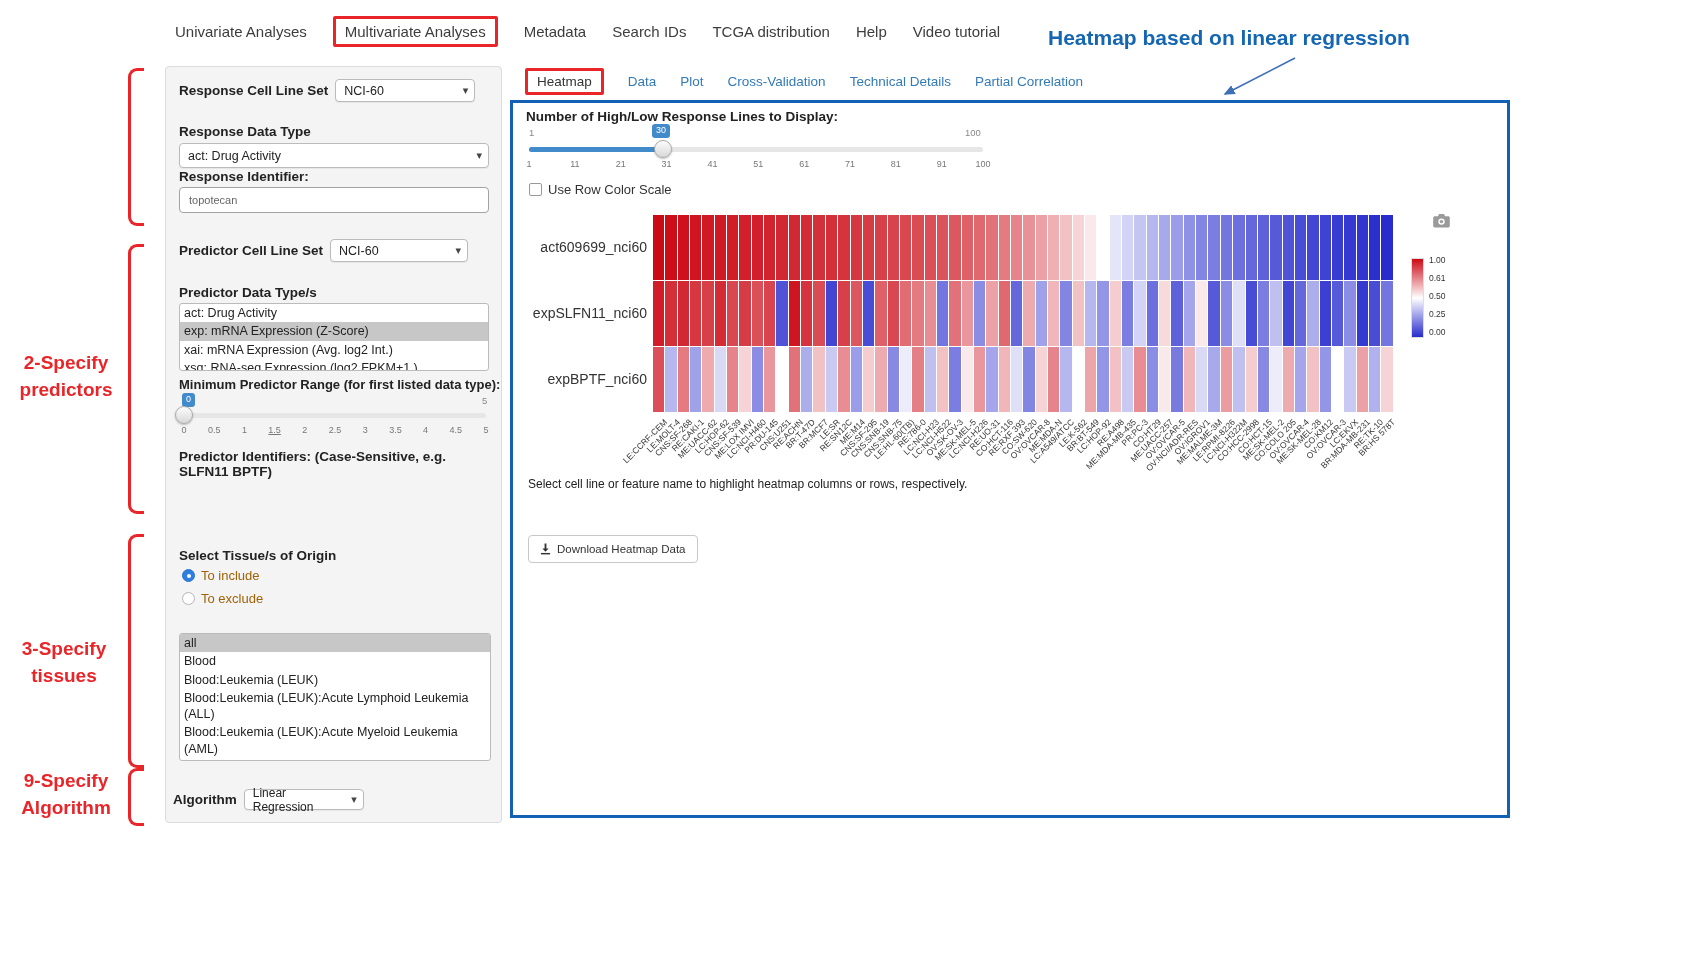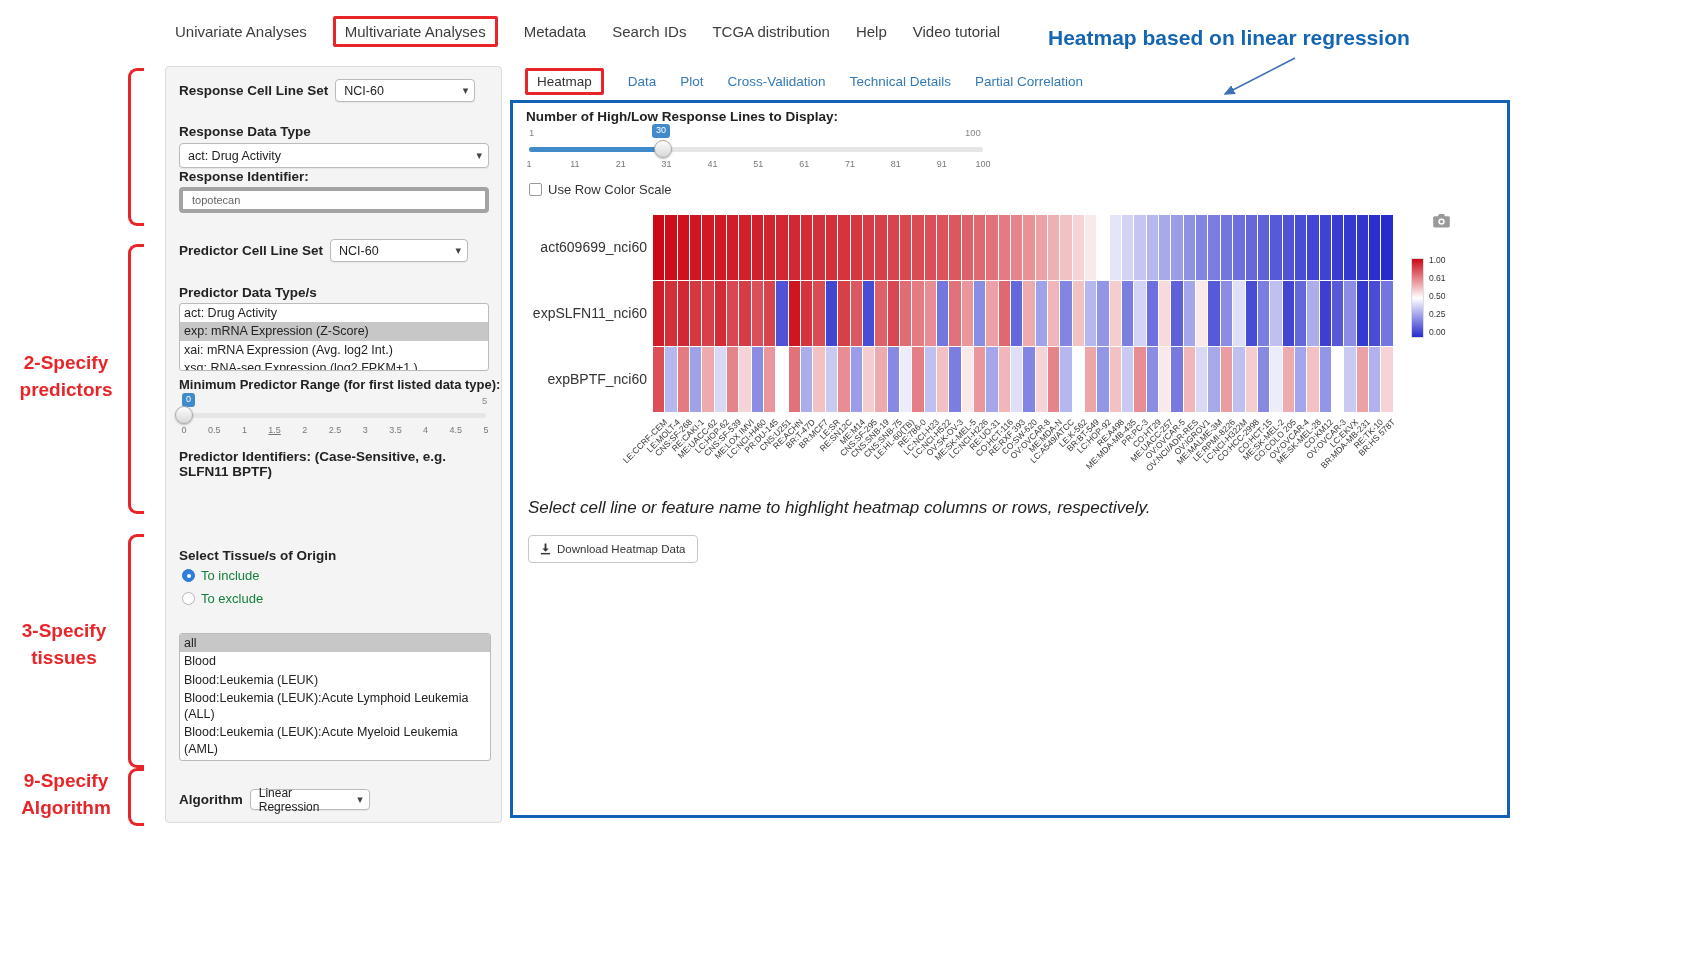"topotecan" .tinput { border: 4px solid #a3a3a3 -> 1px solid #a3a3a3 }
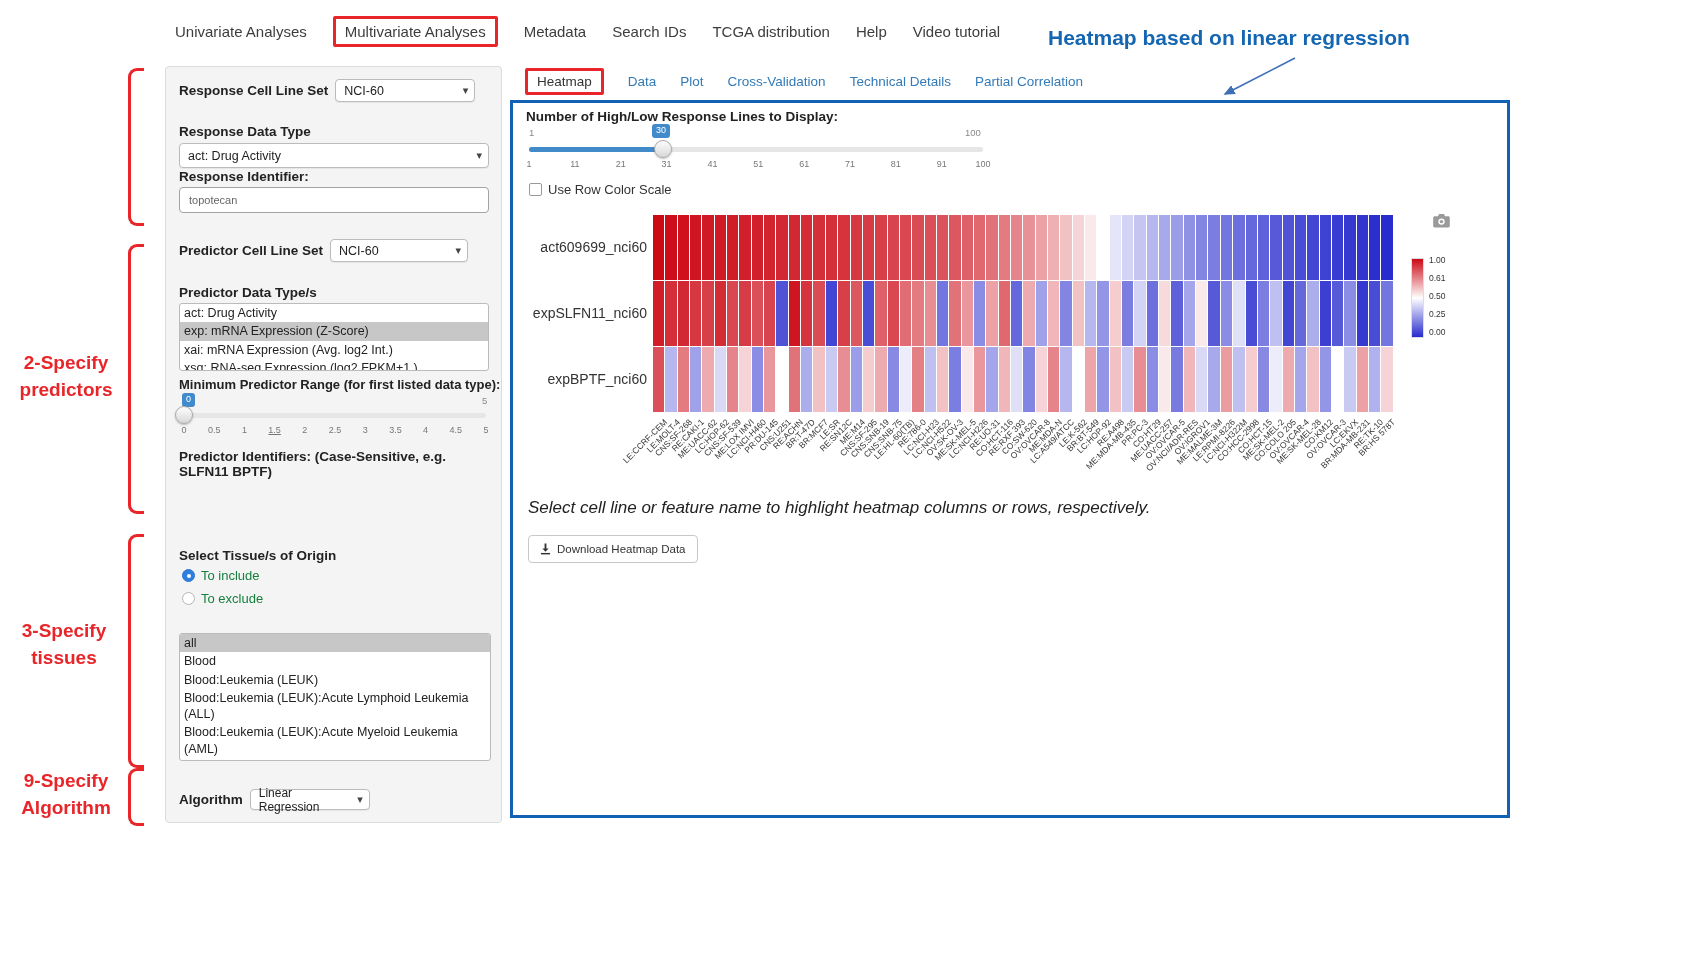"Select cell line or feature" .hint { font-size: 17px -> 12px; font-style: italic -> none; top: 395px -> 374px }
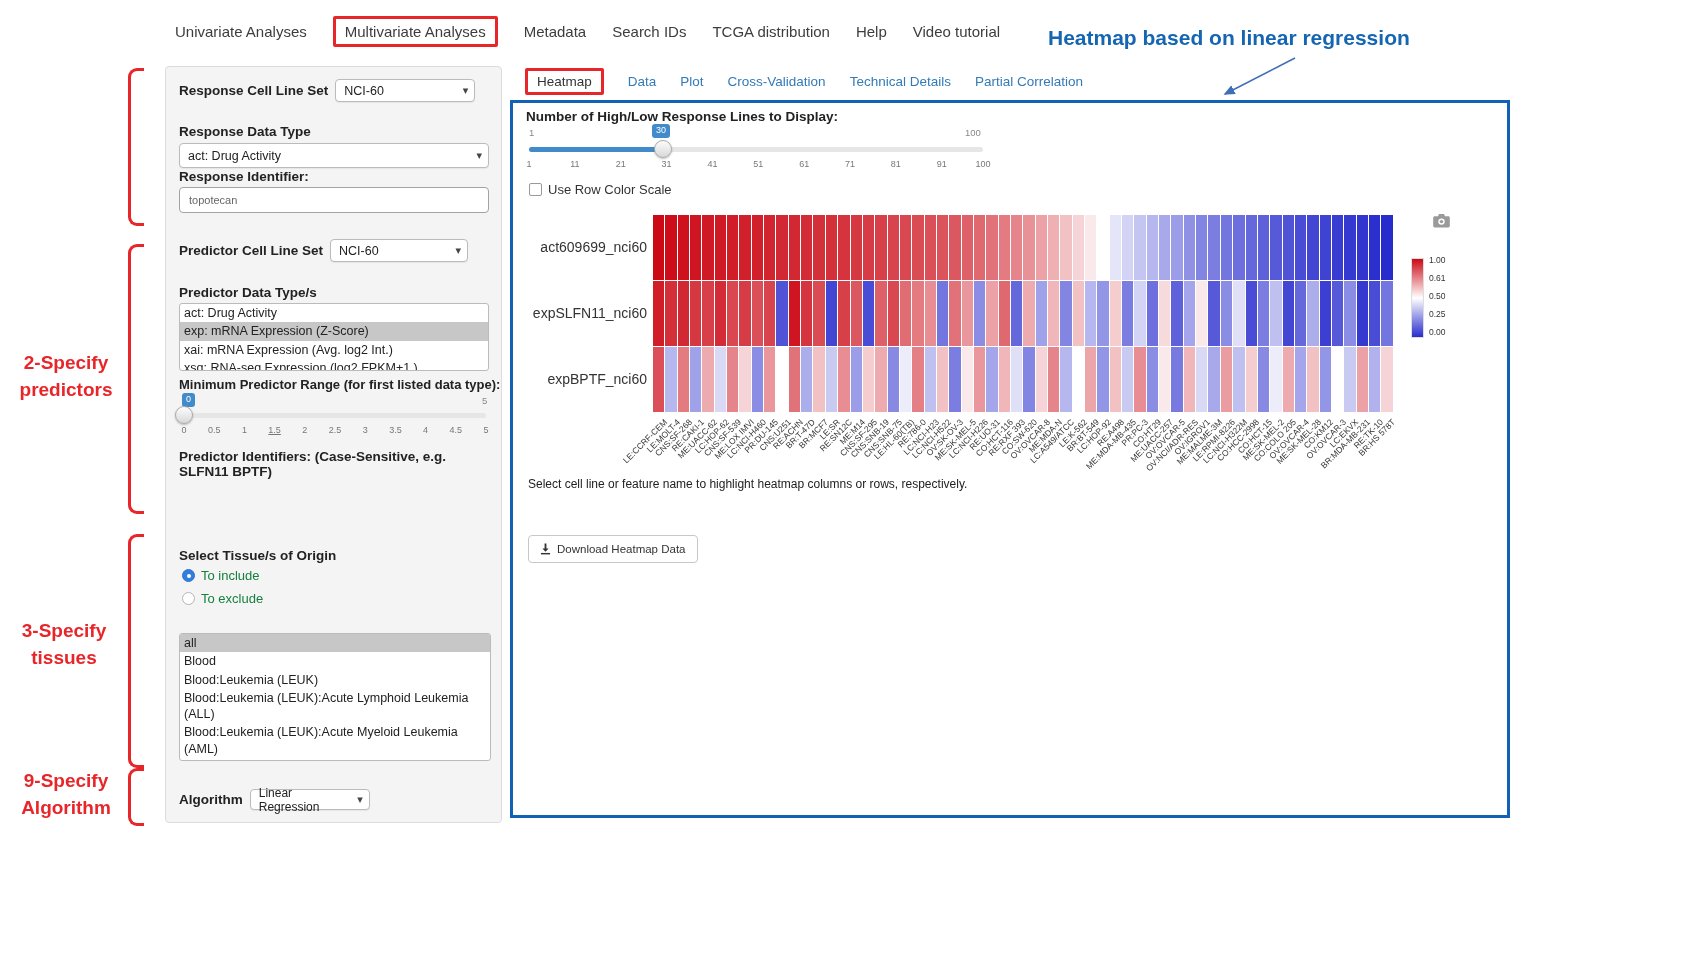"To include" .rlabel { color: #15803d -> #a16207 }
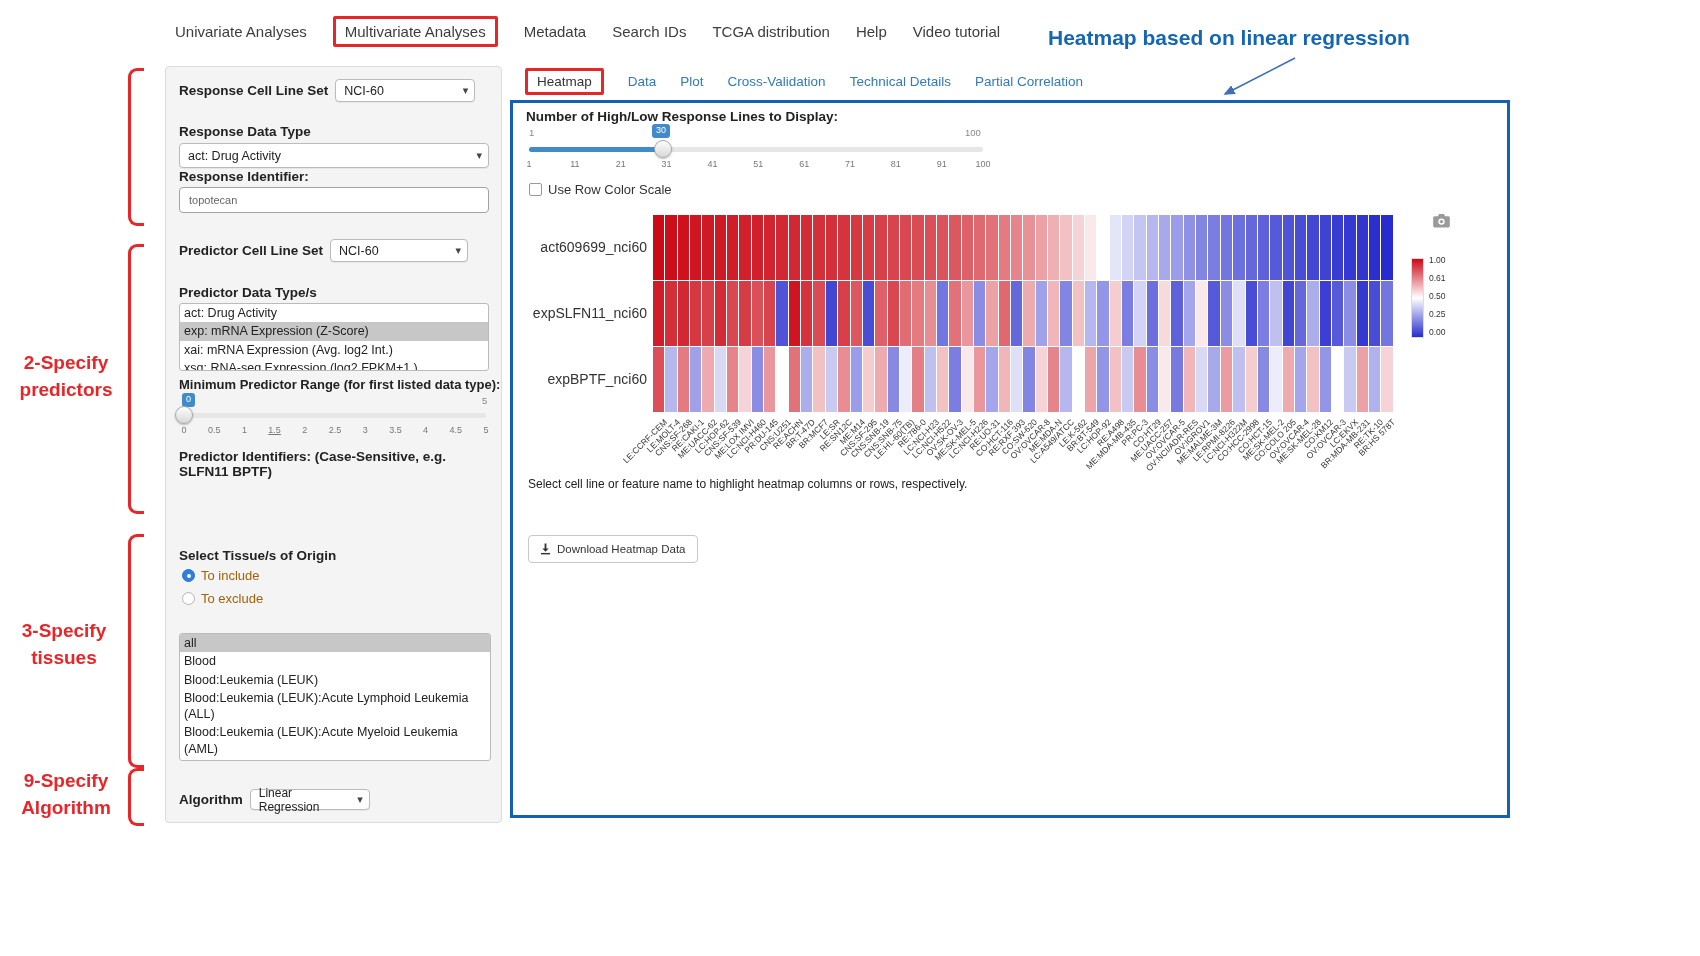"3-Specify tissues" div.stepnote { top: 618px -> 636px }
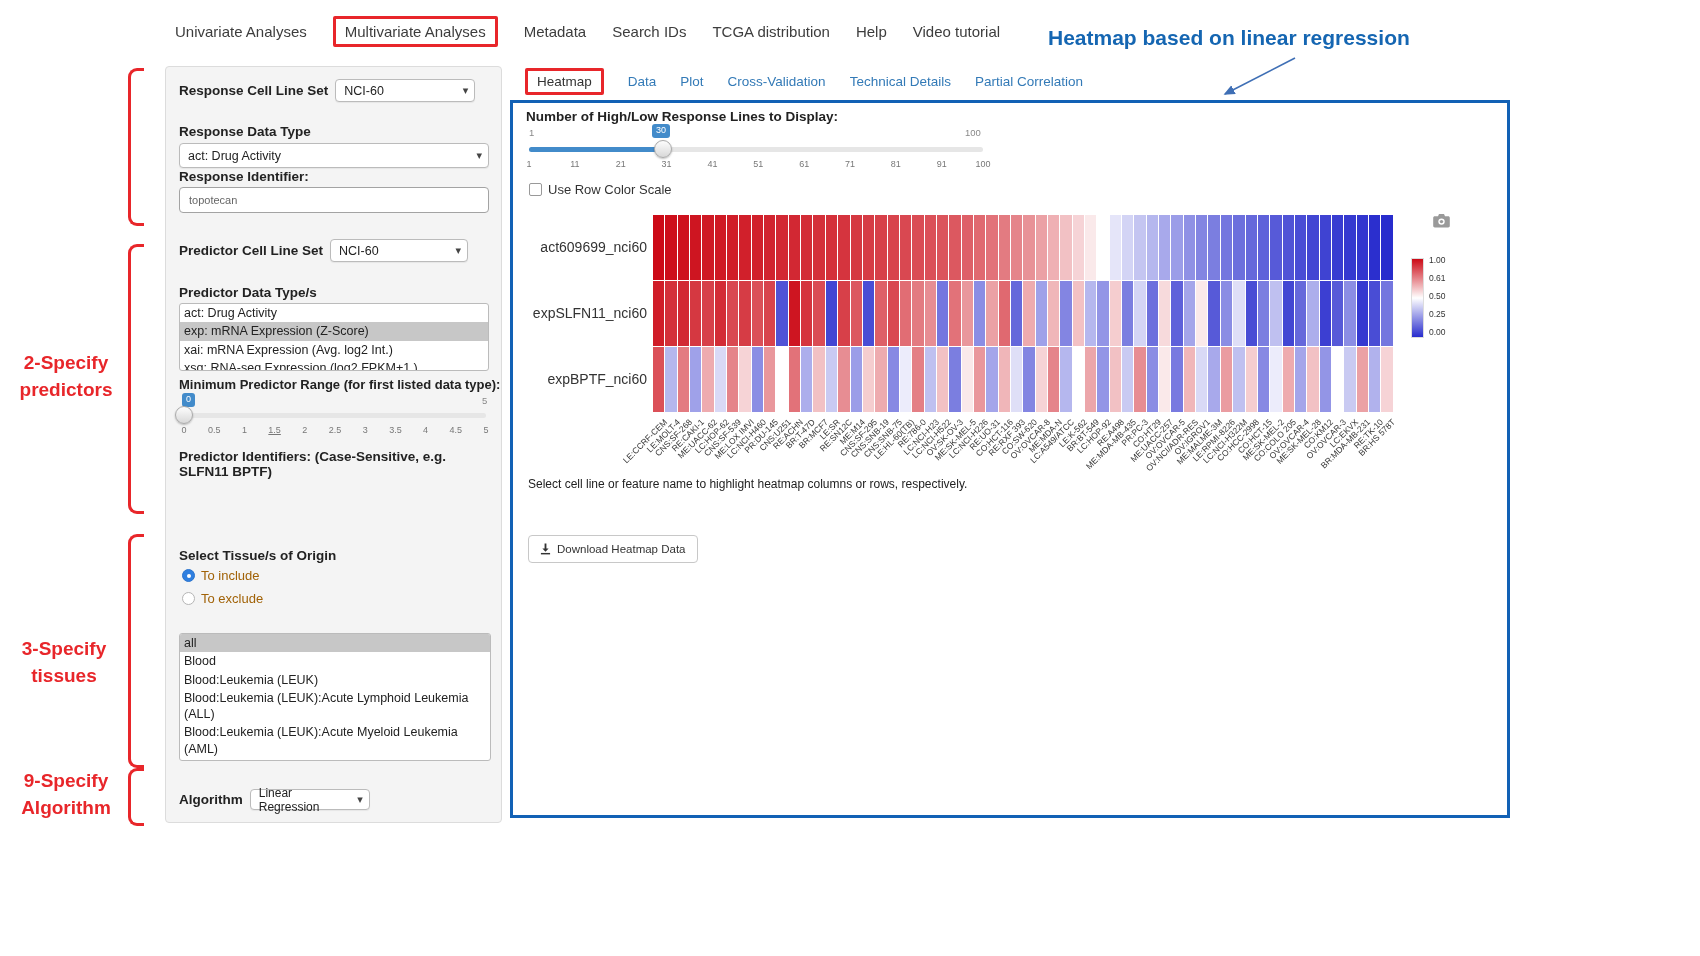"Algorithm" div.srow { left: 13px -> 7px }
